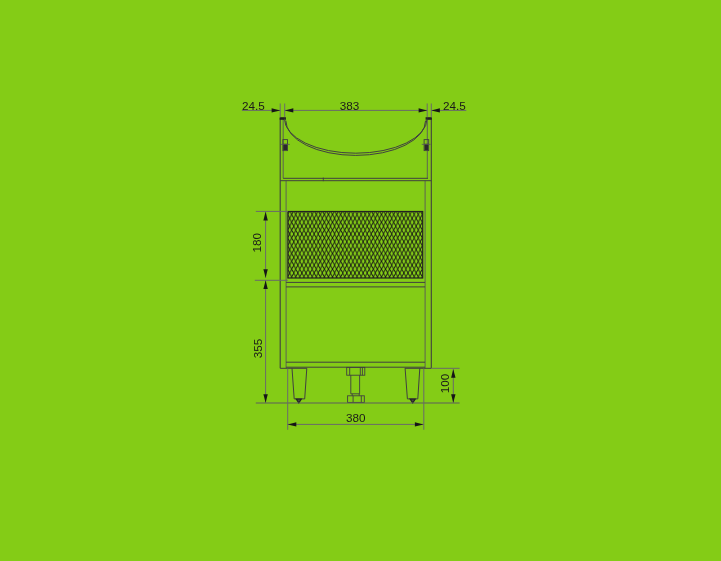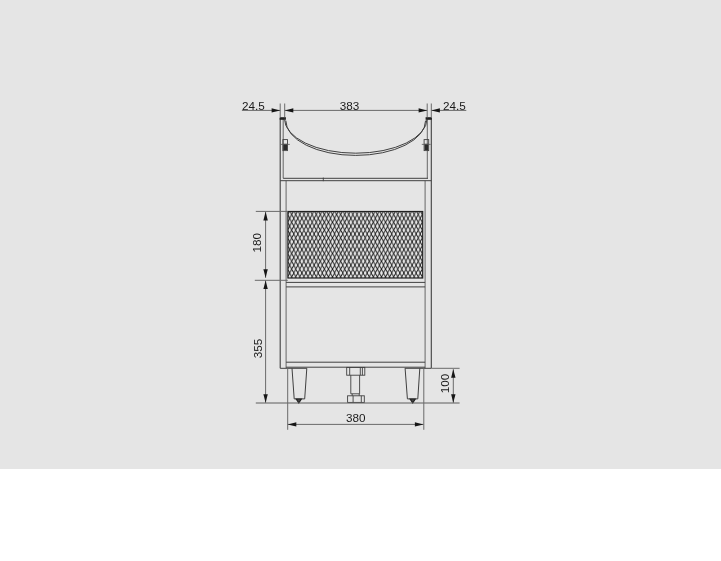"24.5" #canvas { background: #e5e5e5 -> #84cc16; height: 469px -> 561px }
